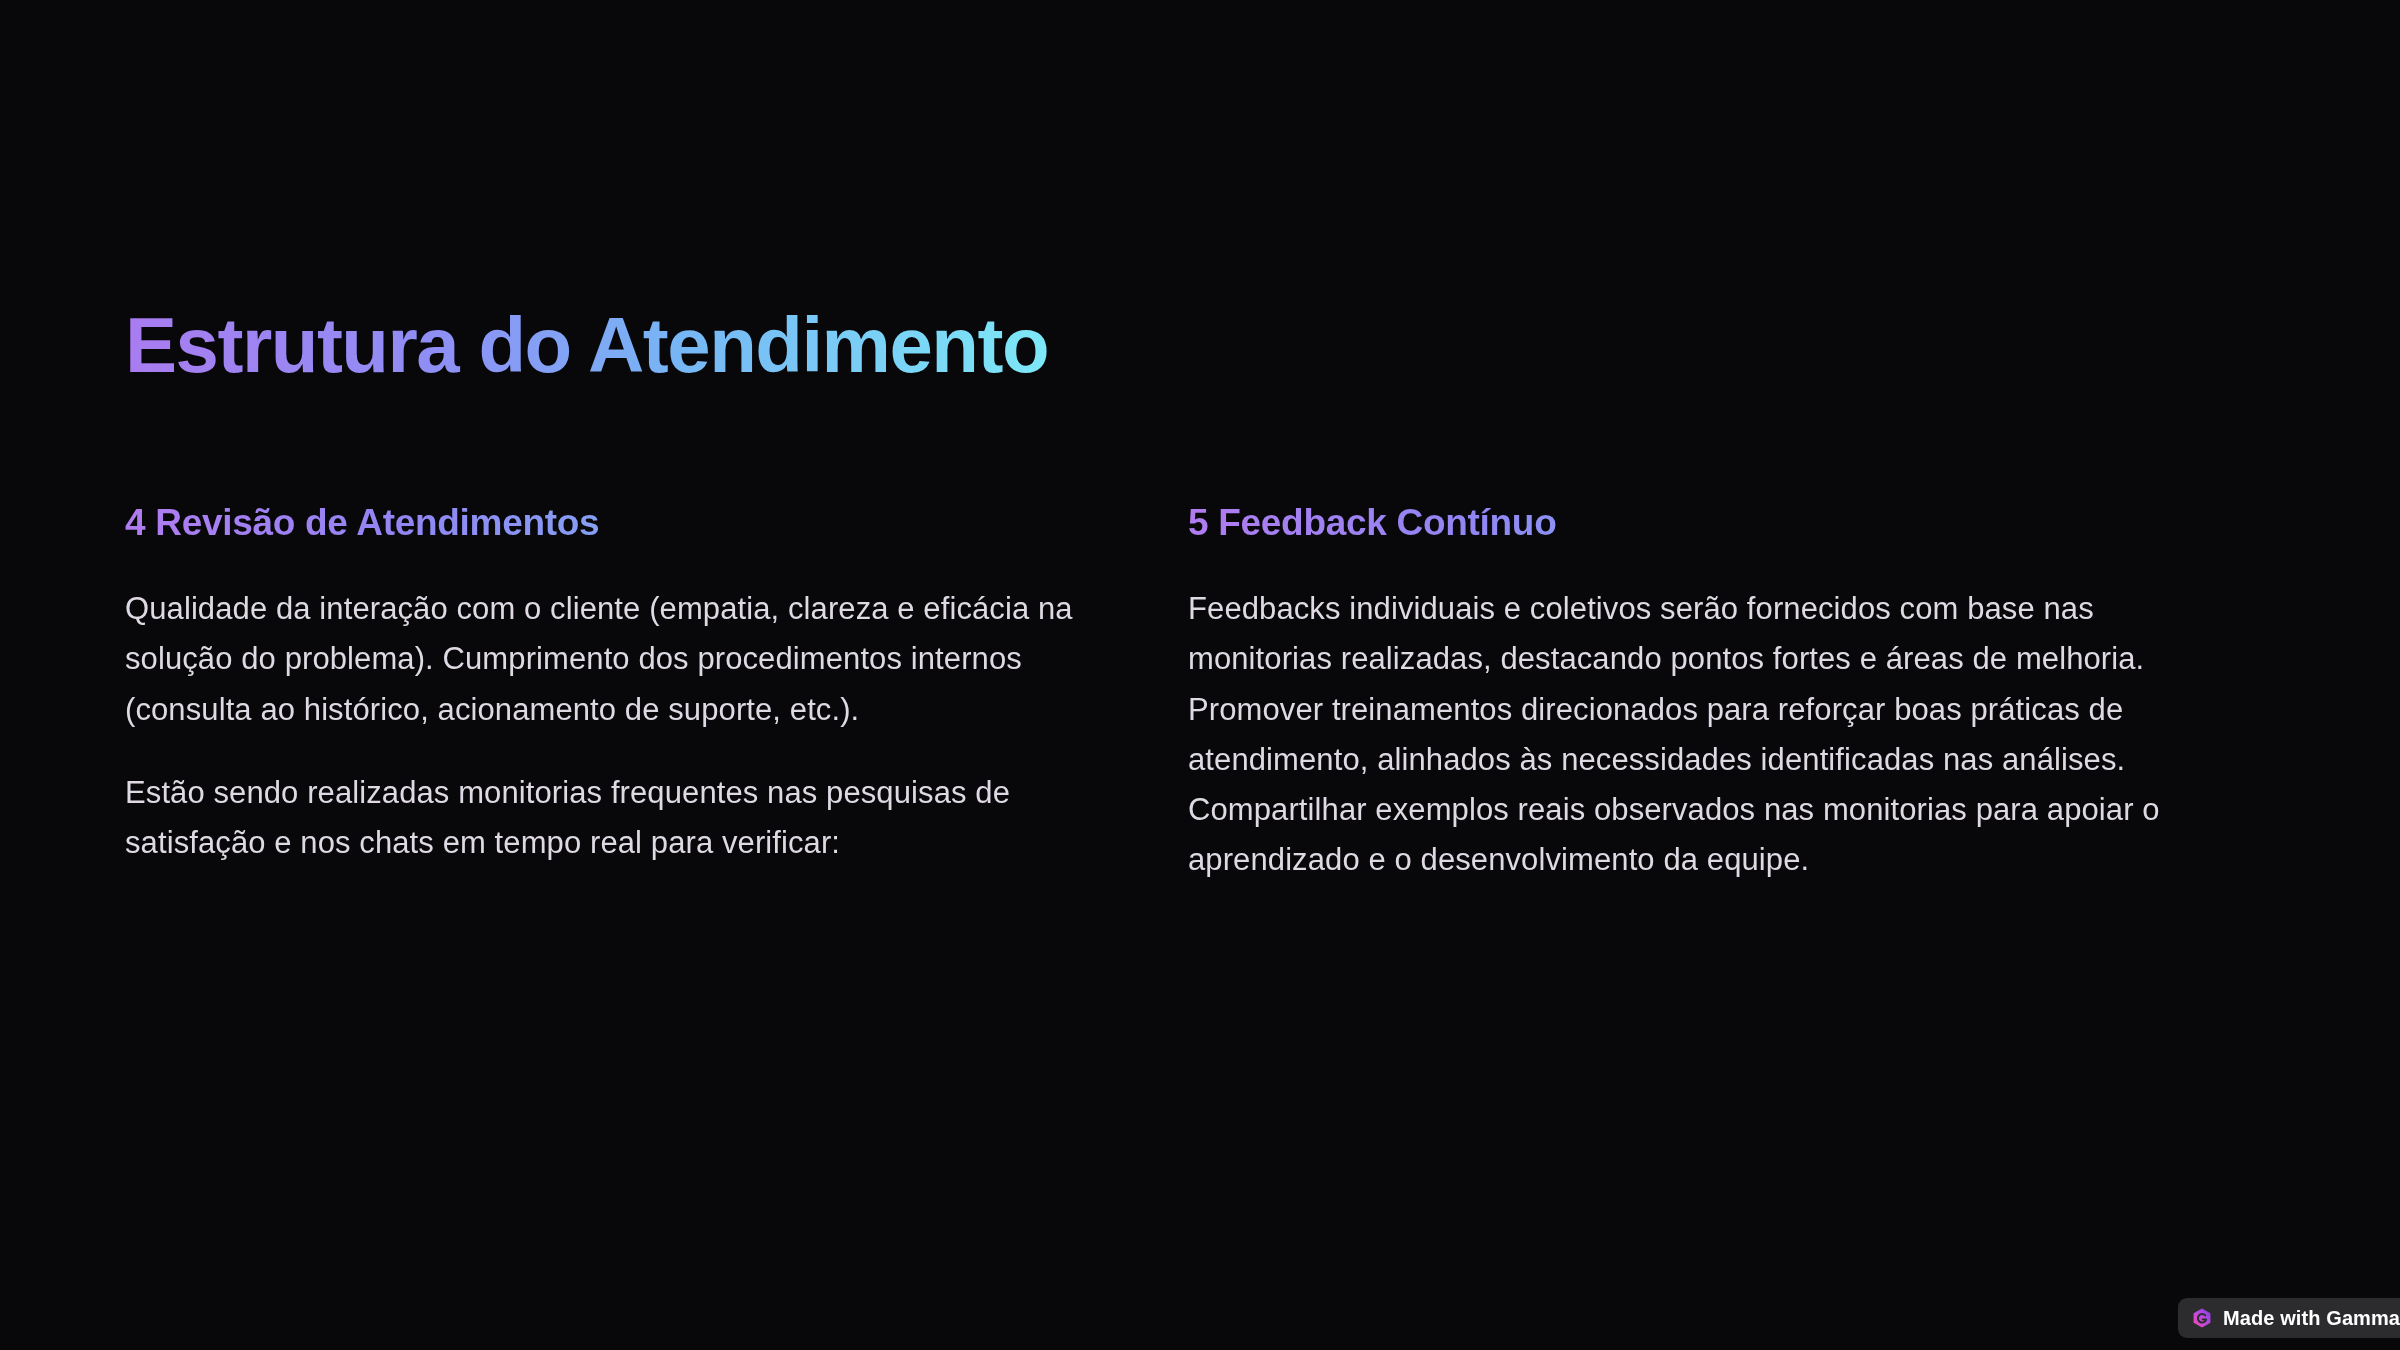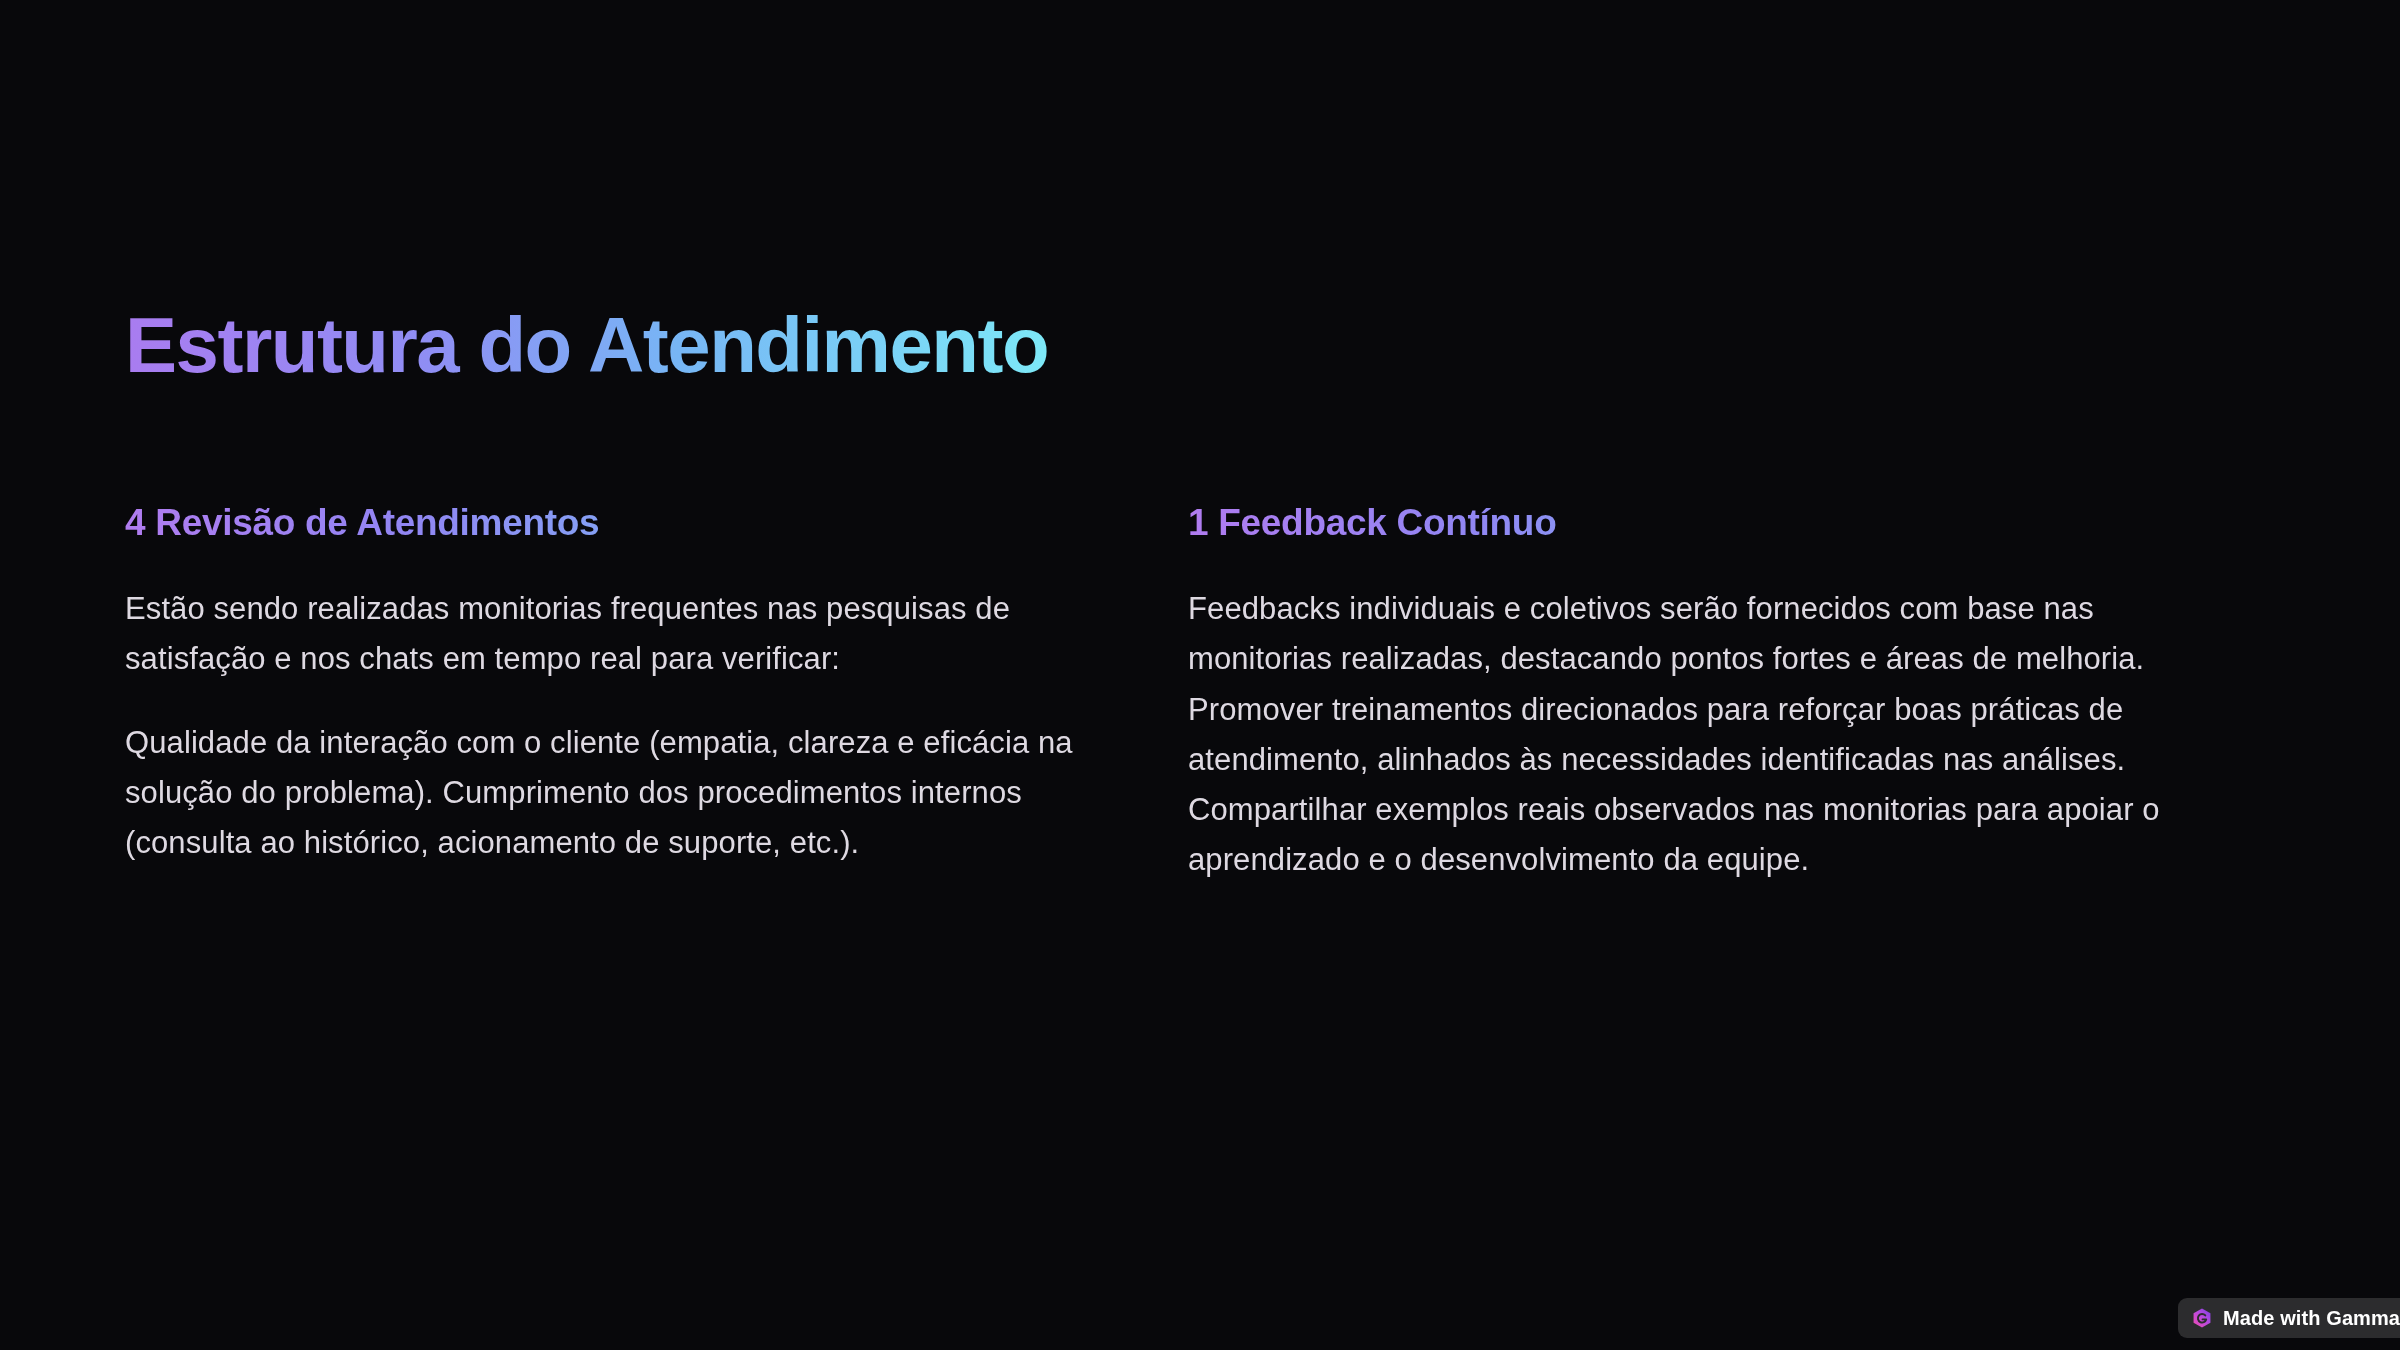"1 Feedback Contínuo" h2.column-heading { text: 1 -> 5 }
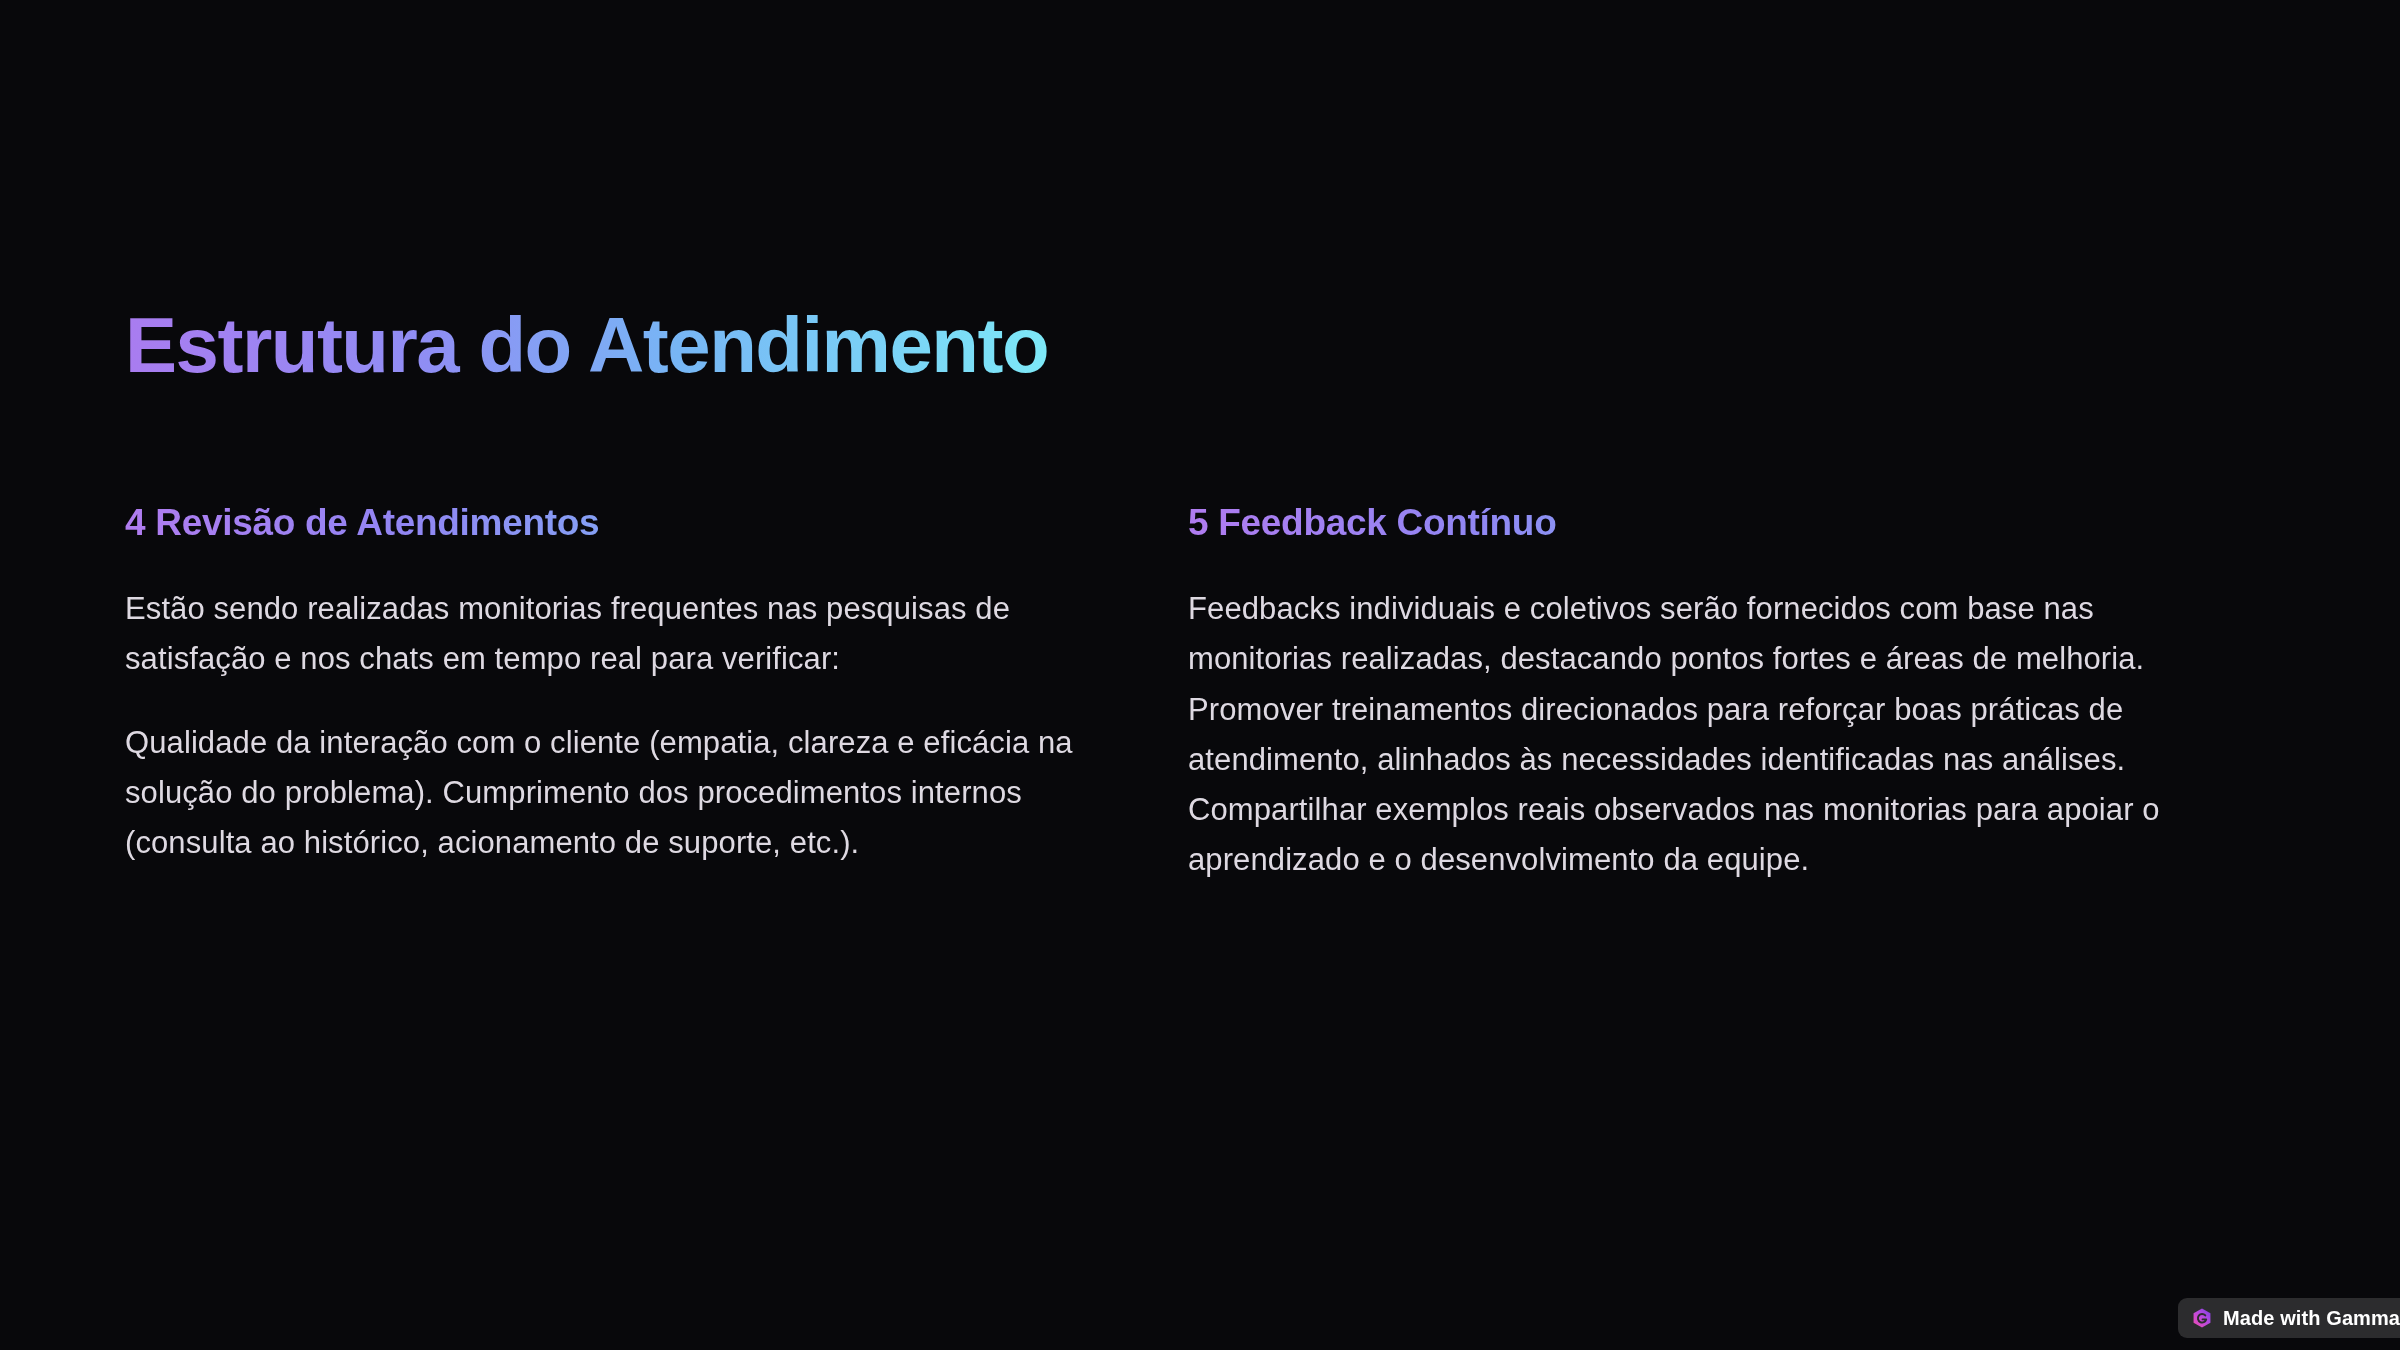"Estão sendo realizadas monitorias" p { order: before "Qualidade da interação com o" -> after "Qualidade da interação com o" }
